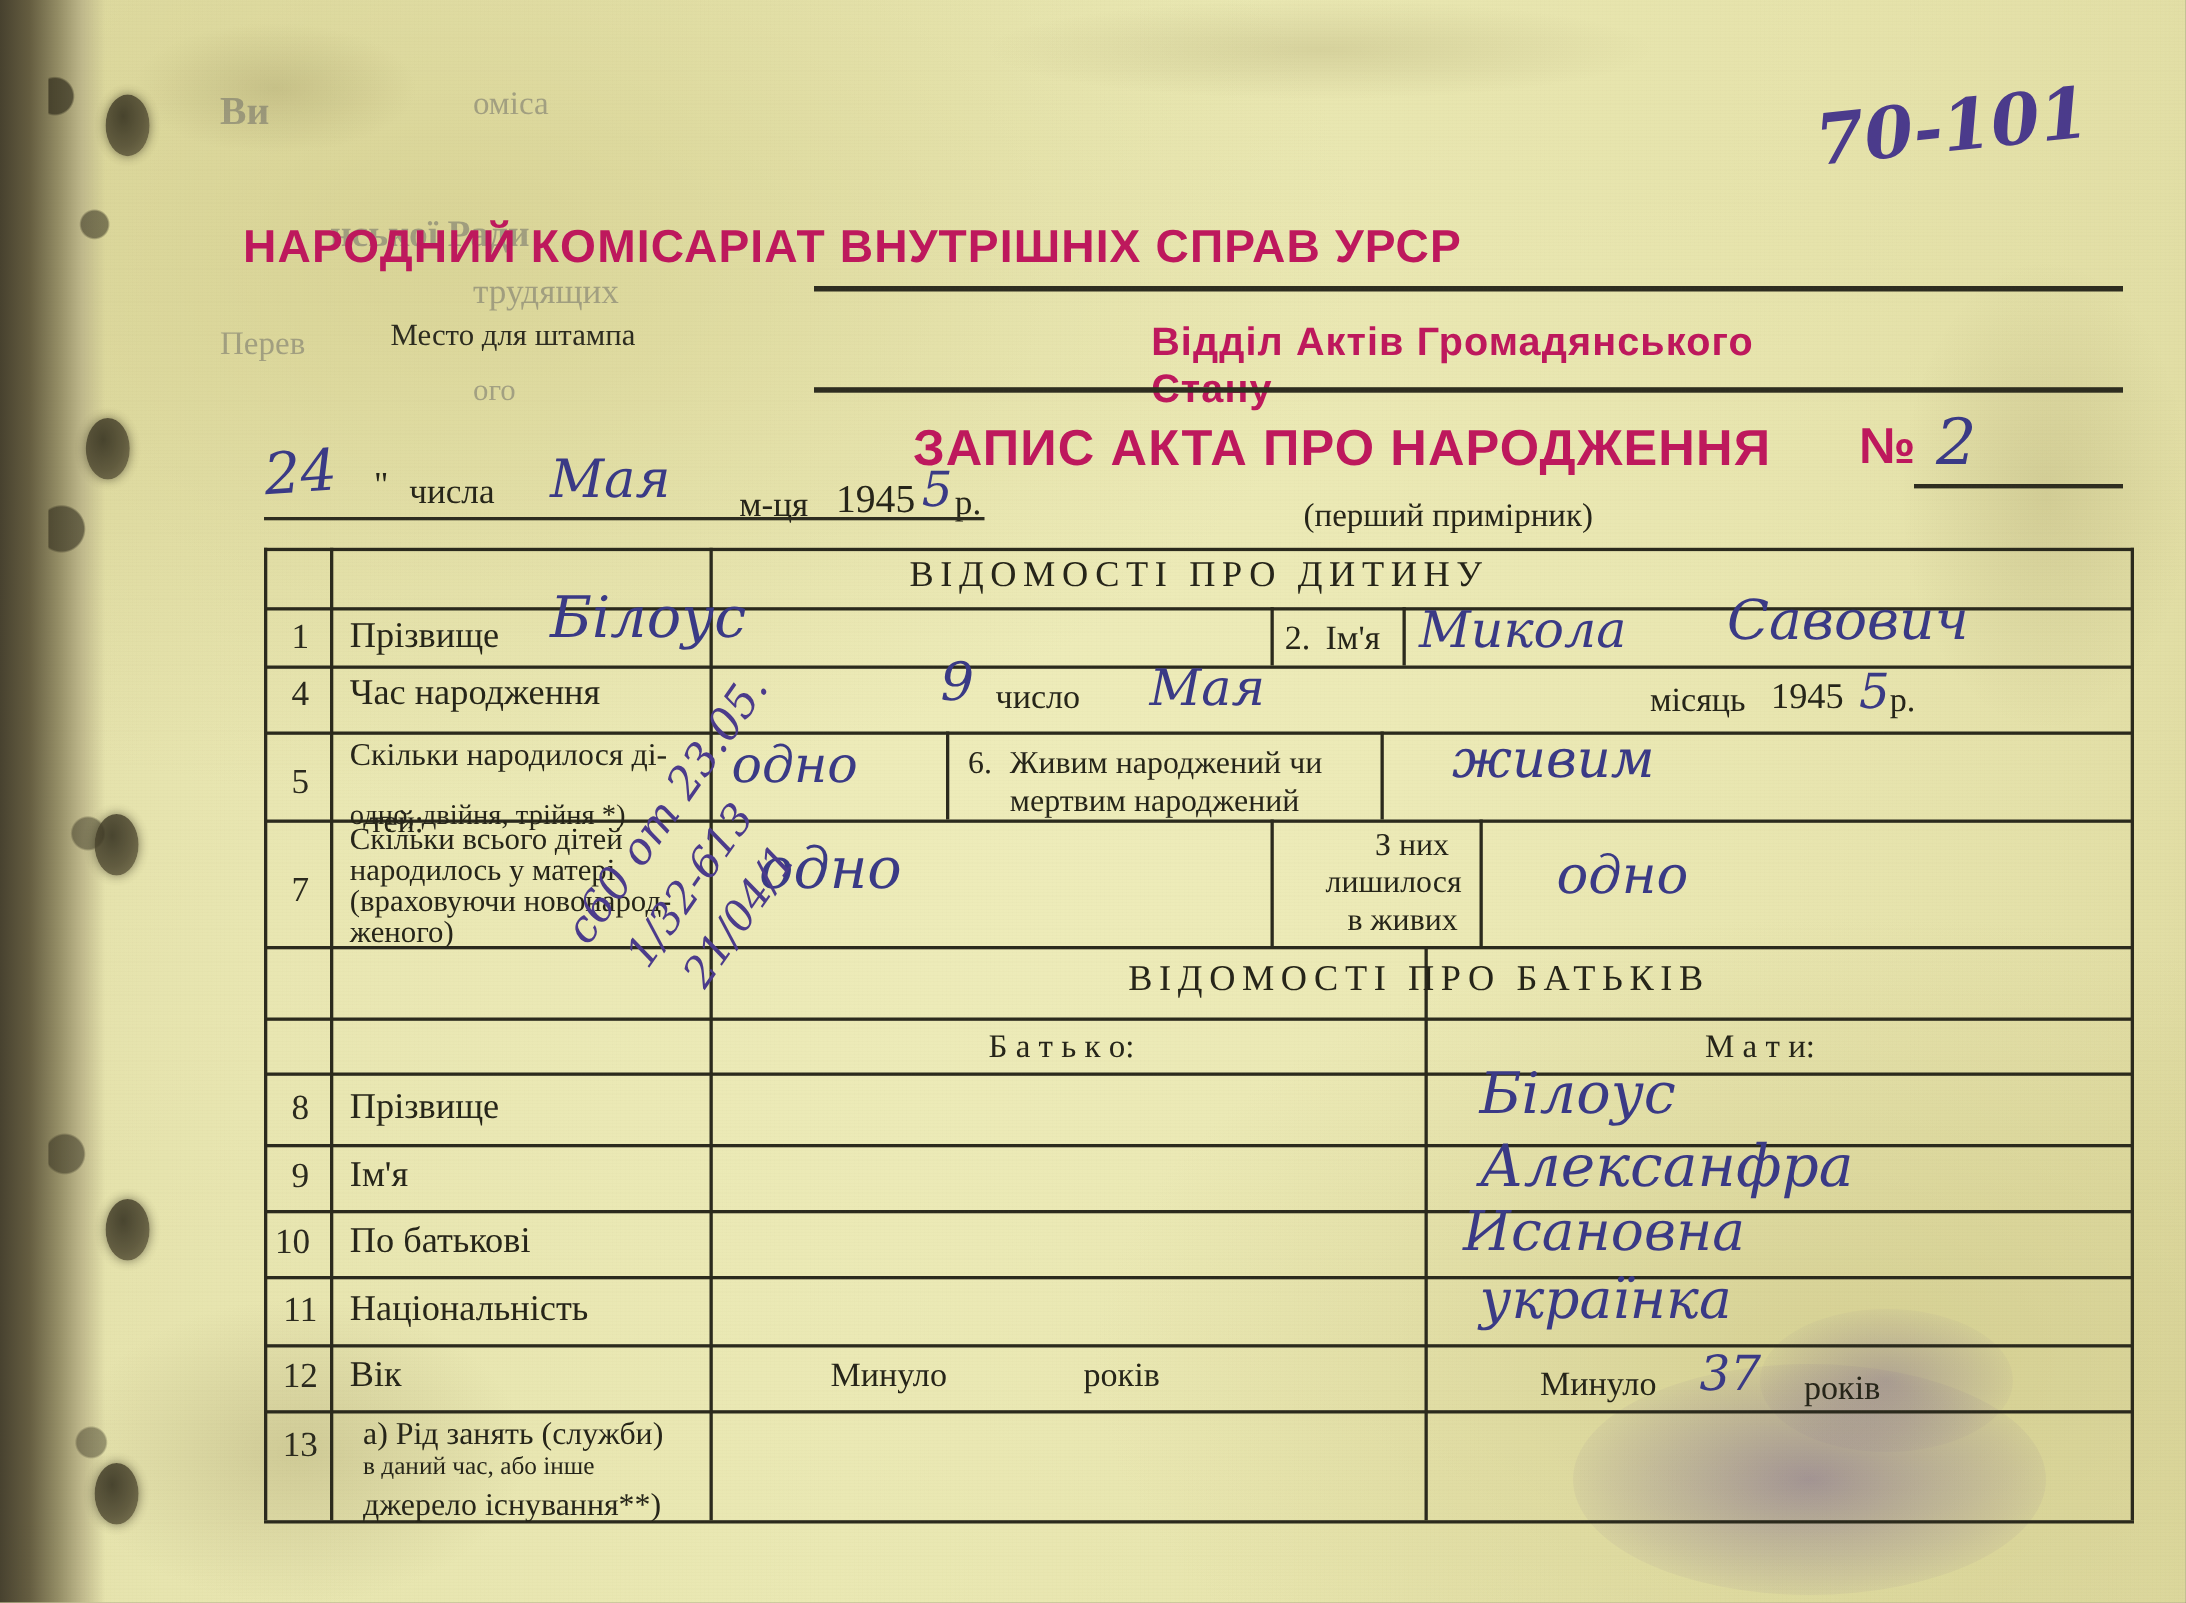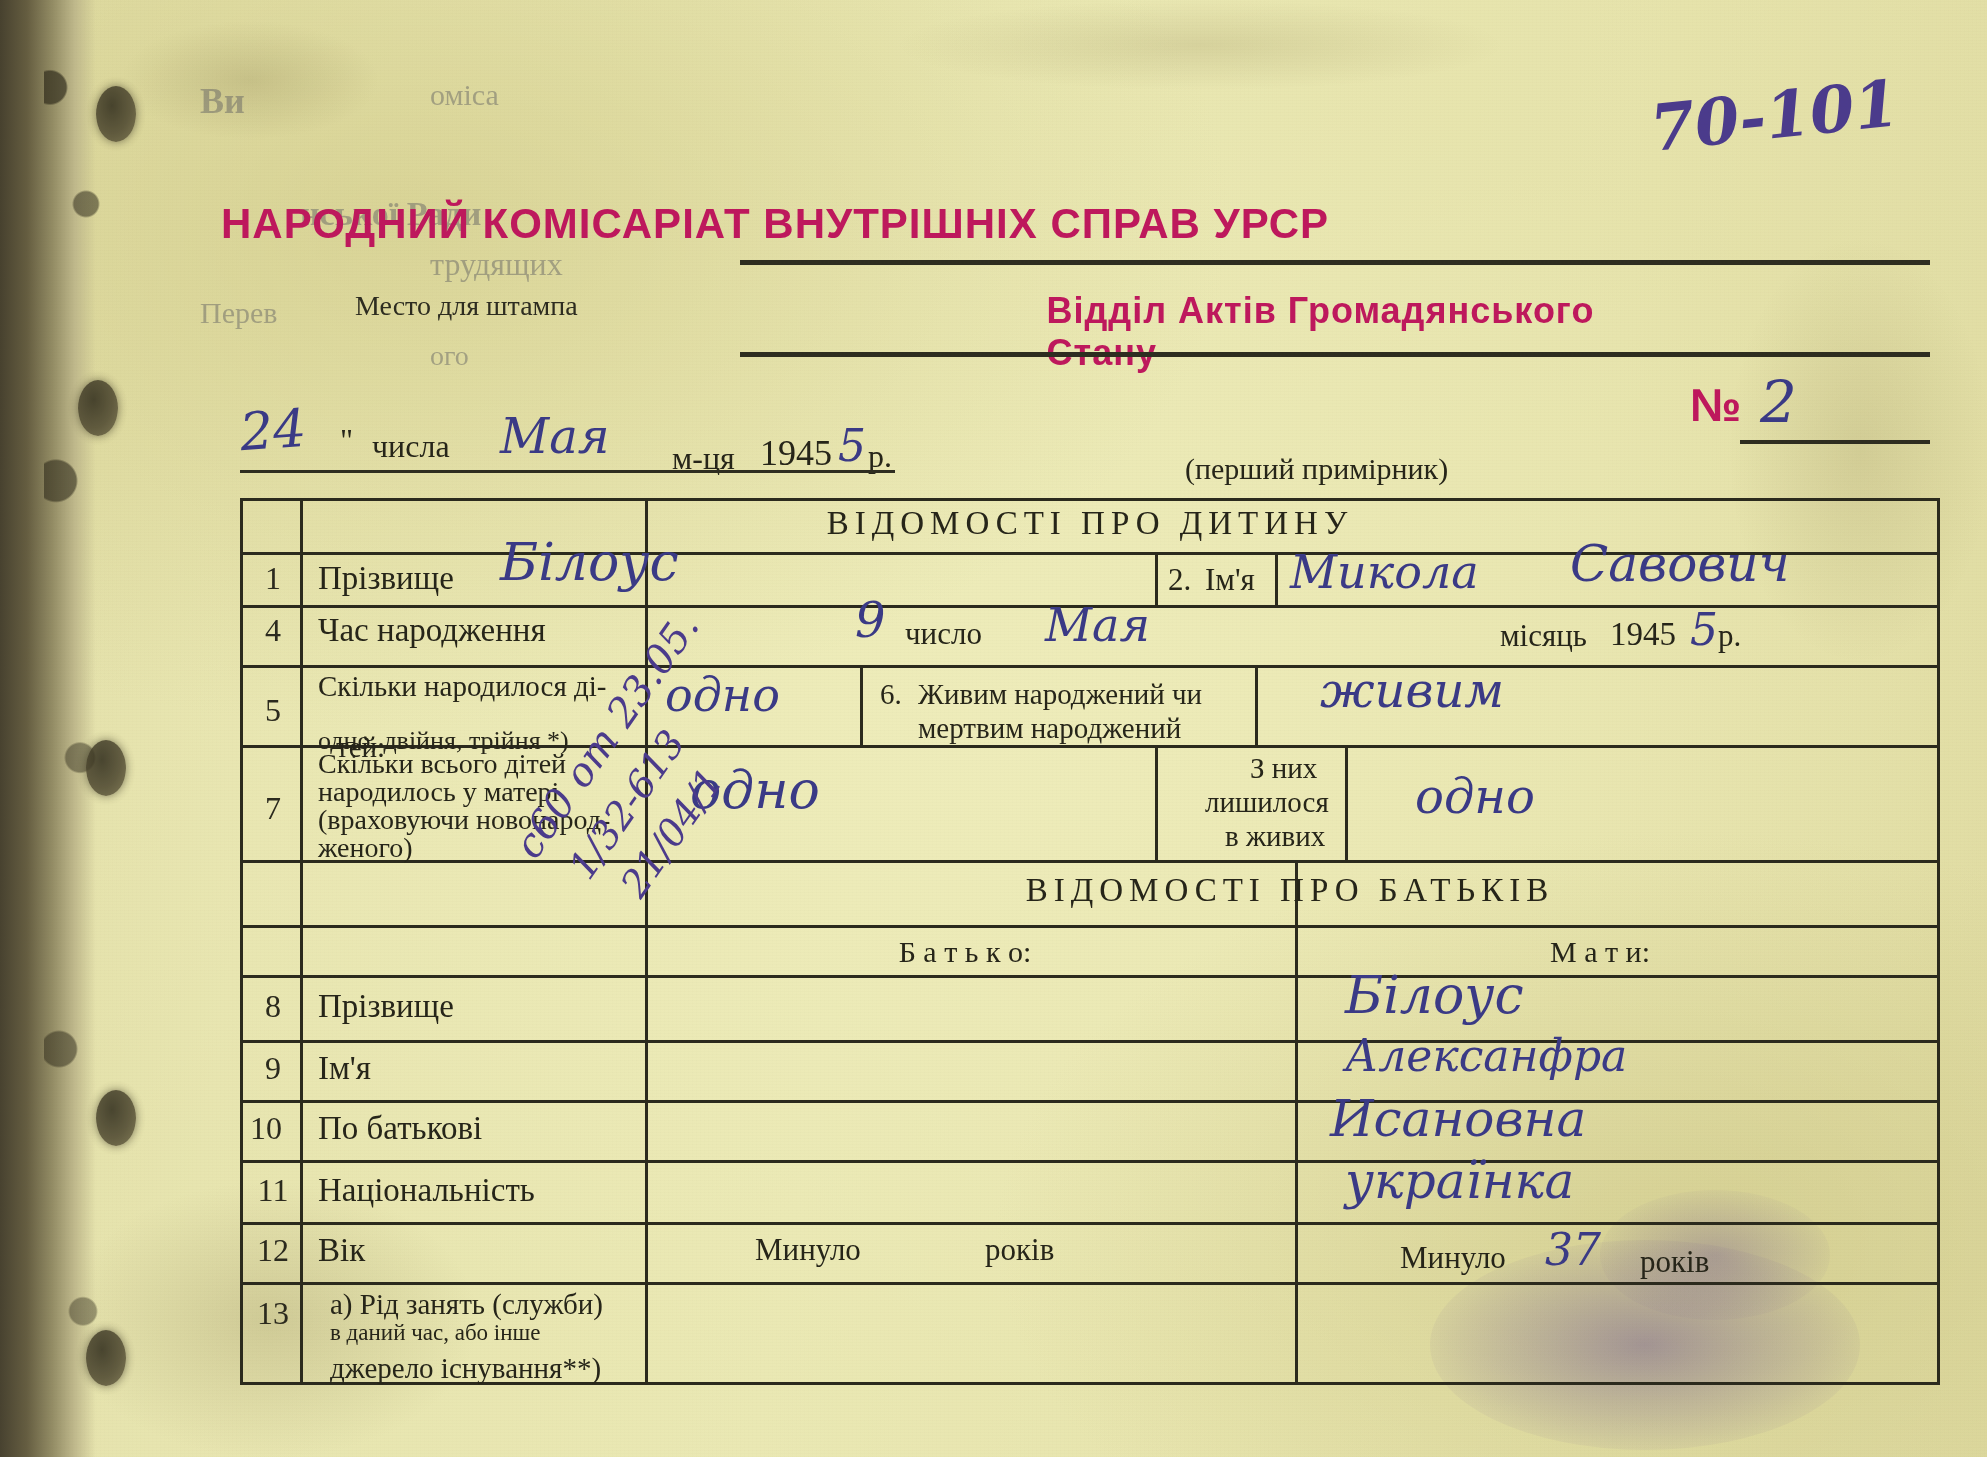"ЗАПИС АКТА ПРО НАРОДЖЕННЯ" div.hdr1 { html: none -> <div>ЗАПИС АКТА ПРО НАРОДЖЕННЯ</div> }
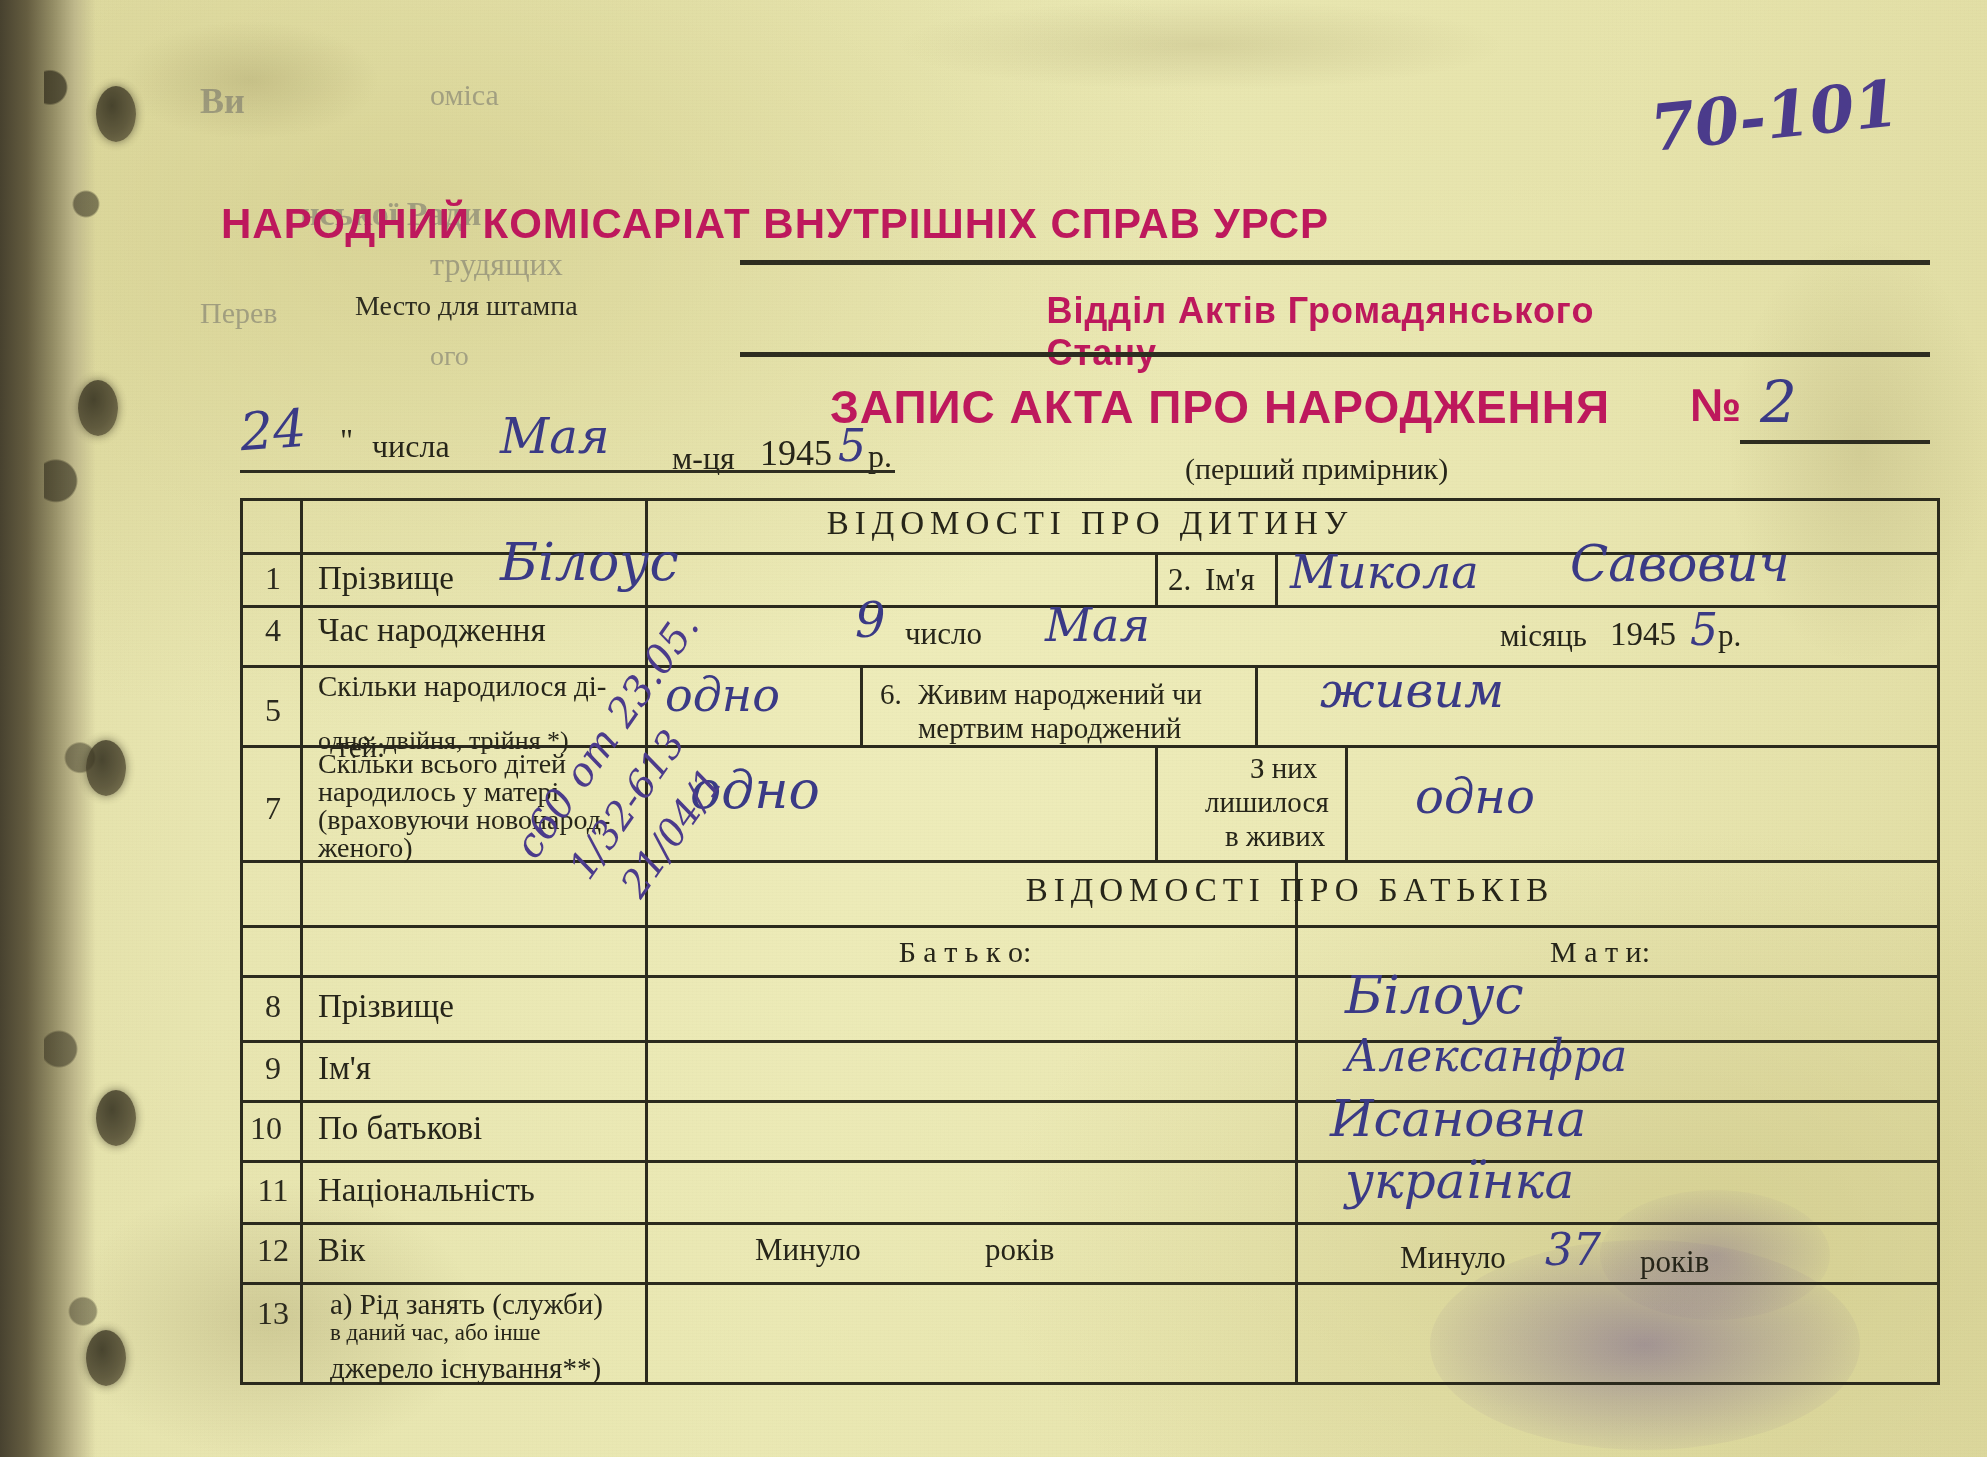"Алексанфра" div.hand { font-size: 44px -> 53px }
